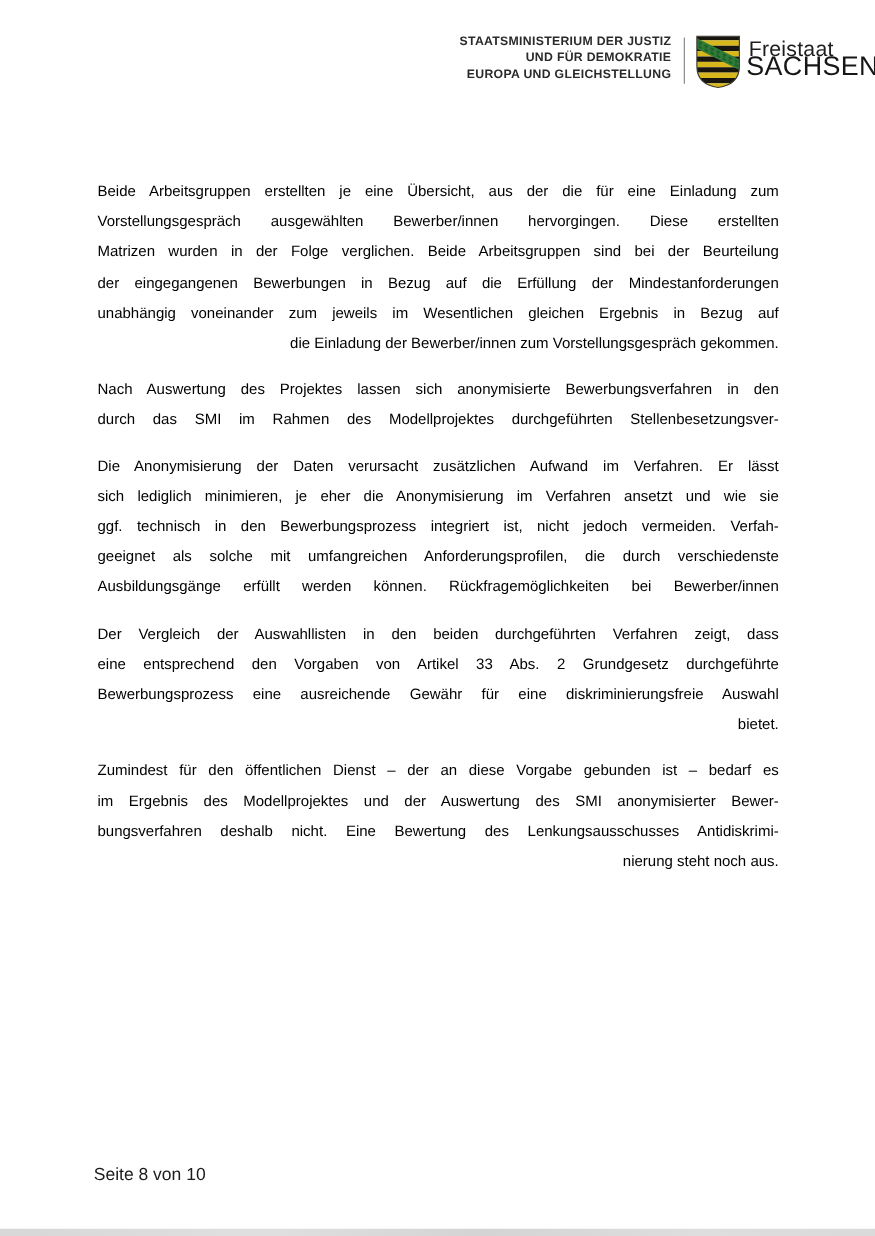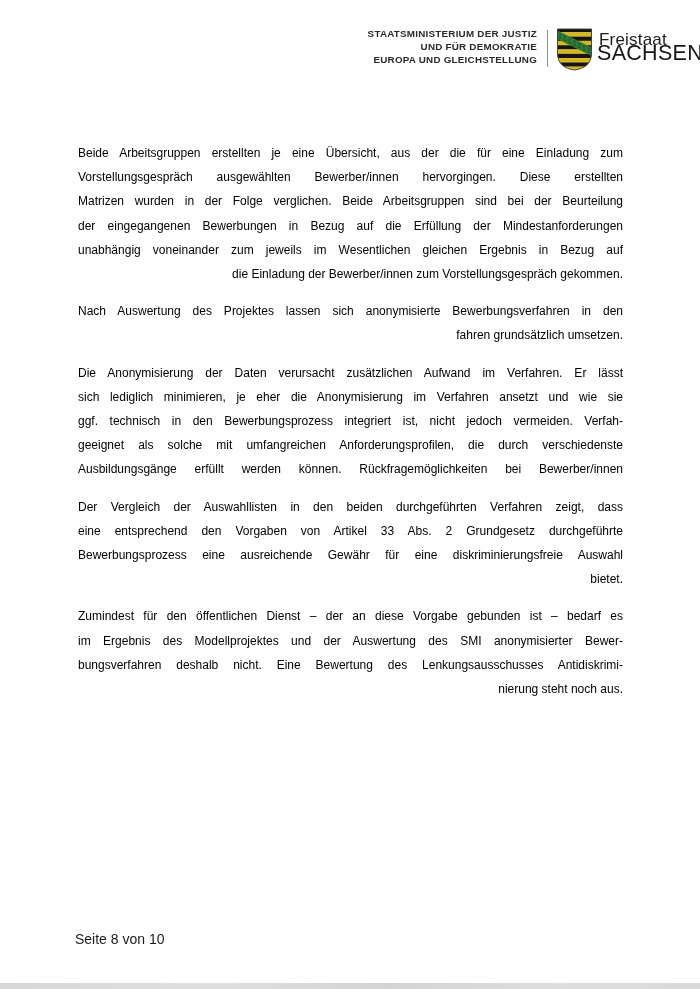"durch das SMI im Rahmen" div.line { html: none -> <div>durch das SMI im Rahmen des Modellprojektes durchgeführten Stellenbesetzungsver-</div> }
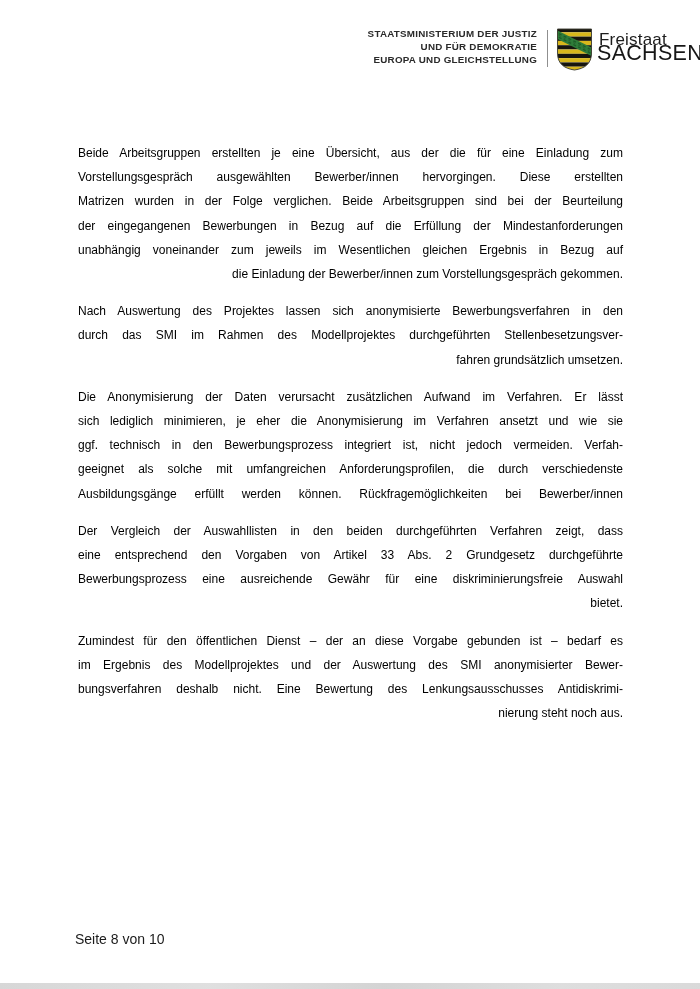"fahren grundsätzlich umsetzen." div.line { html: <div>fahren grundsätzlich umsetzen.</div> -> none }
